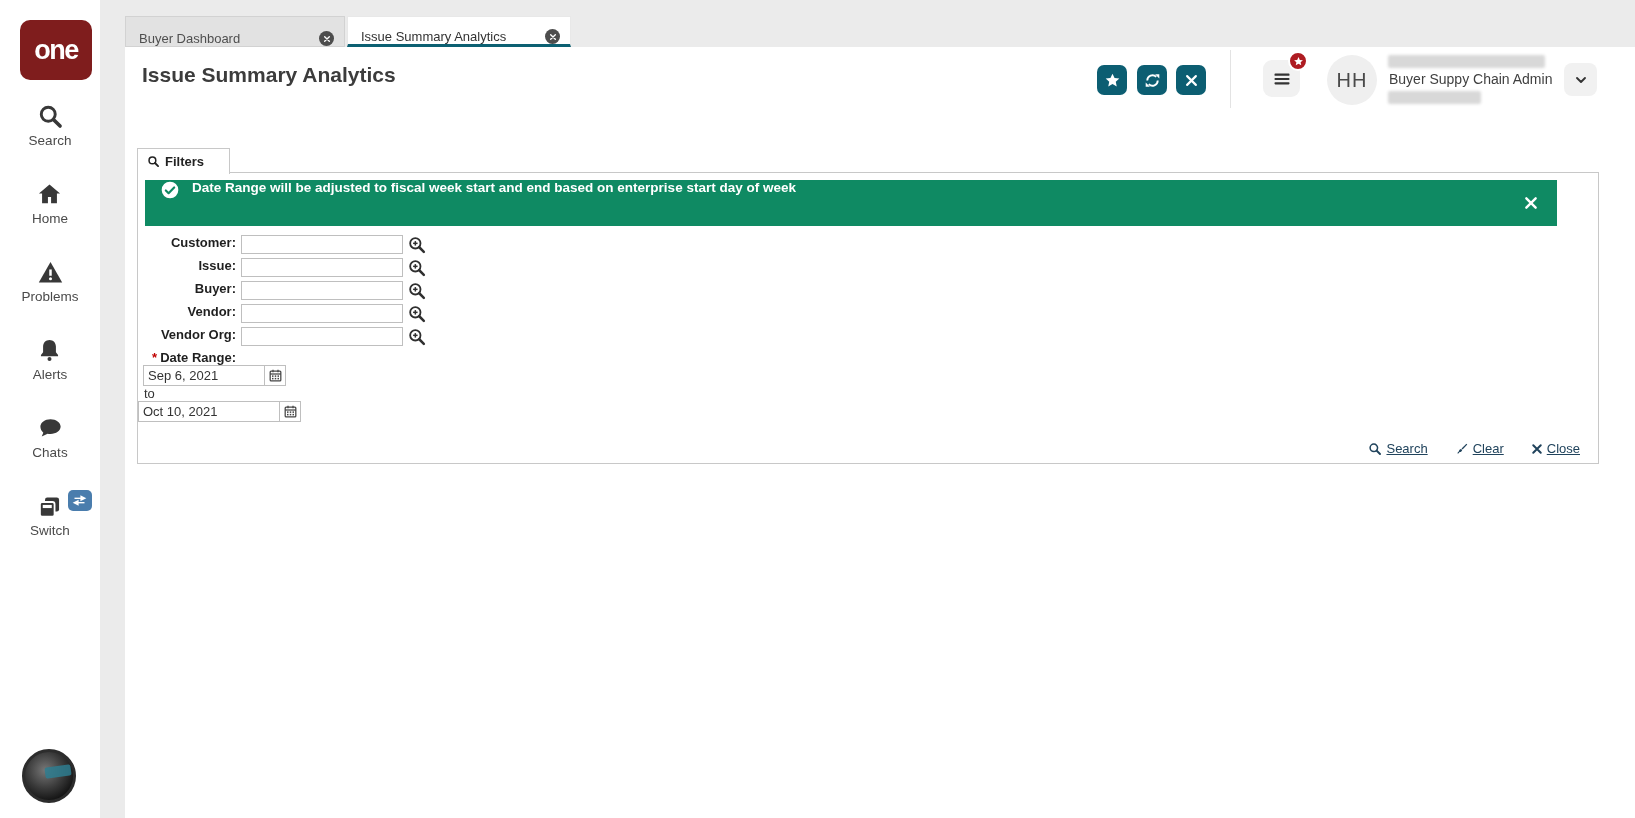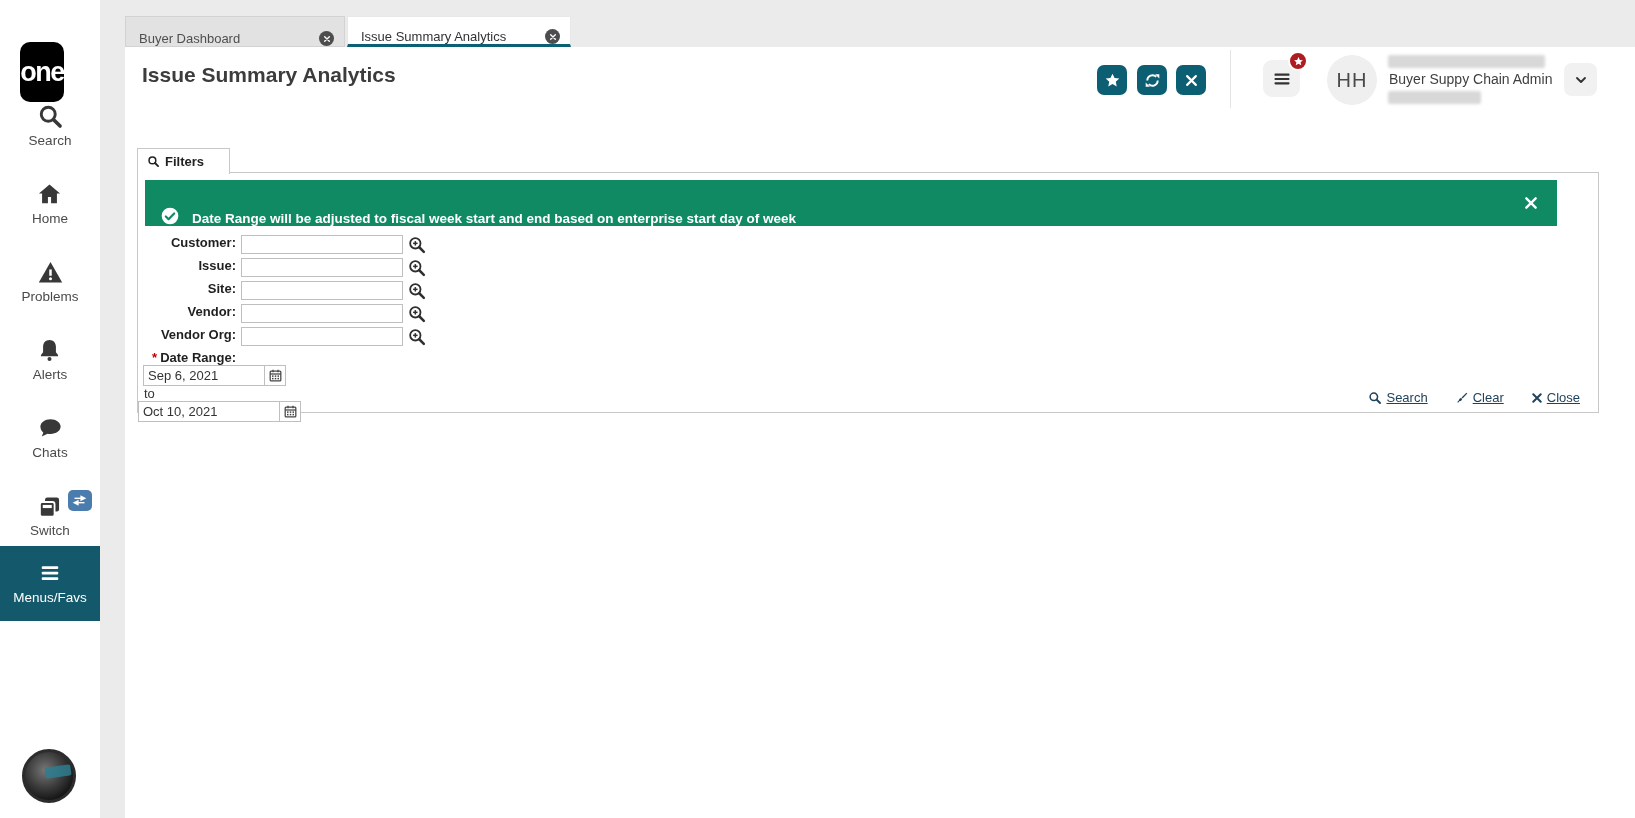"one" .logo { background: #000000 -> #7f1d1d; margin-top: 22px -> none; width: 44px -> 72px }
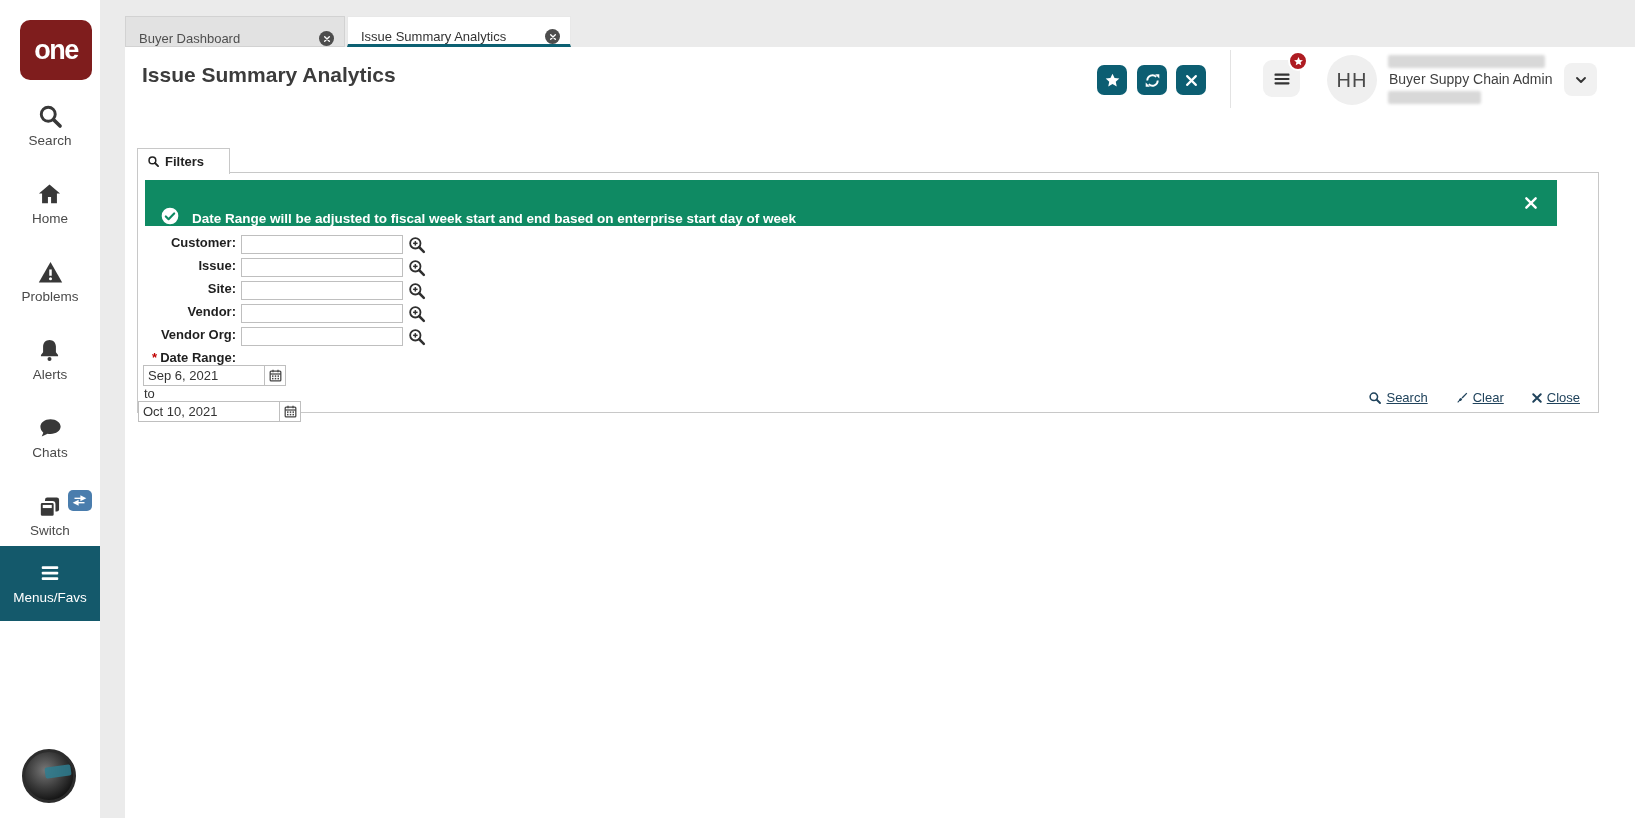"Filters" .panel { height: 241px -> 292px }
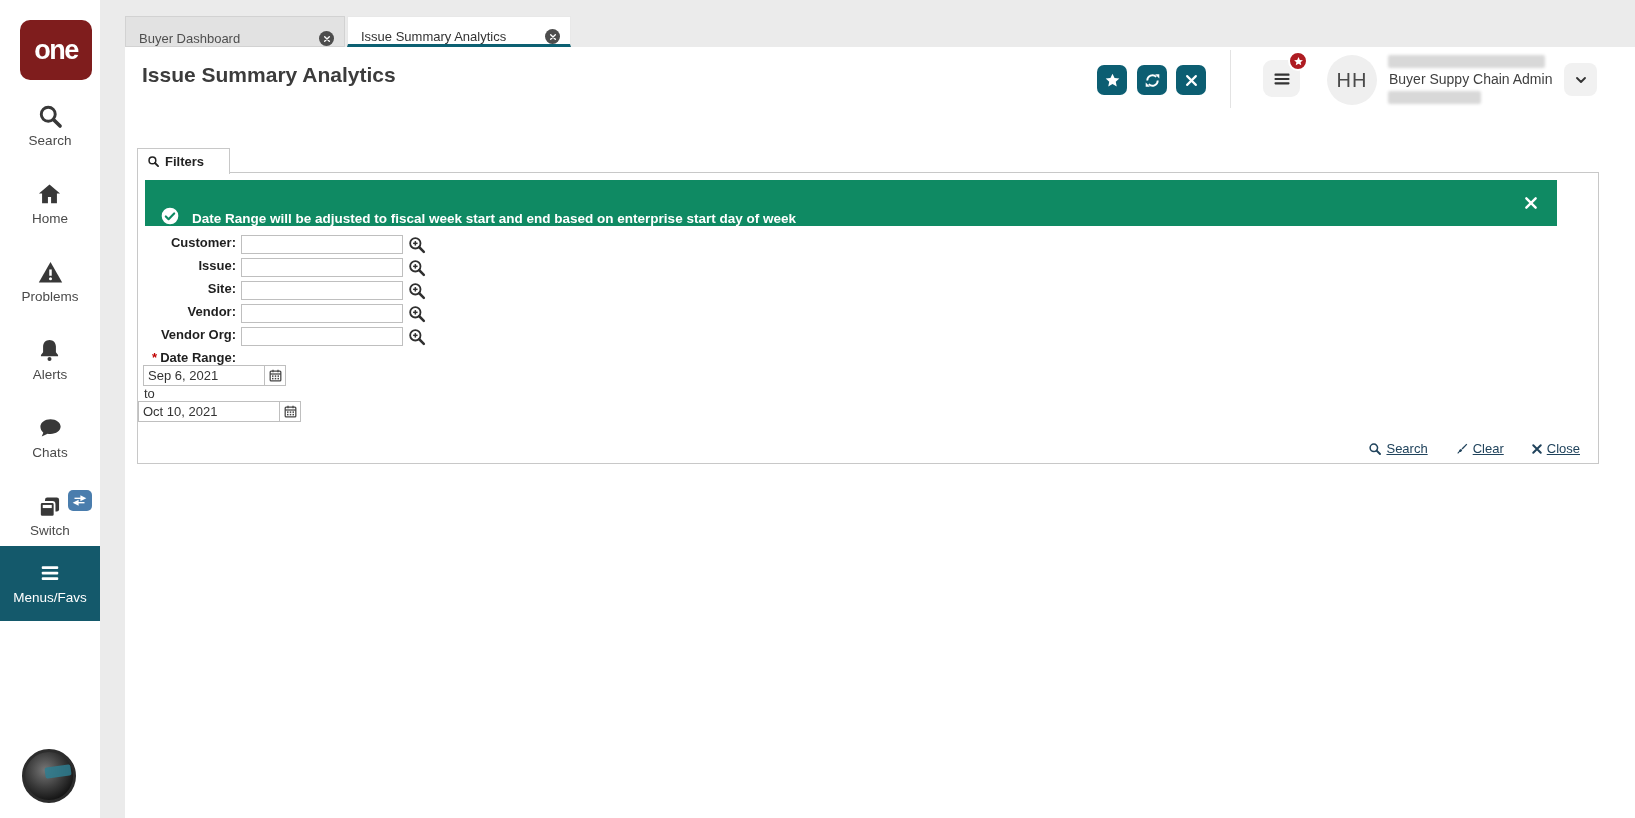"Date Range will be adjusted" .banner { align-items: flex-end -> flex-start }
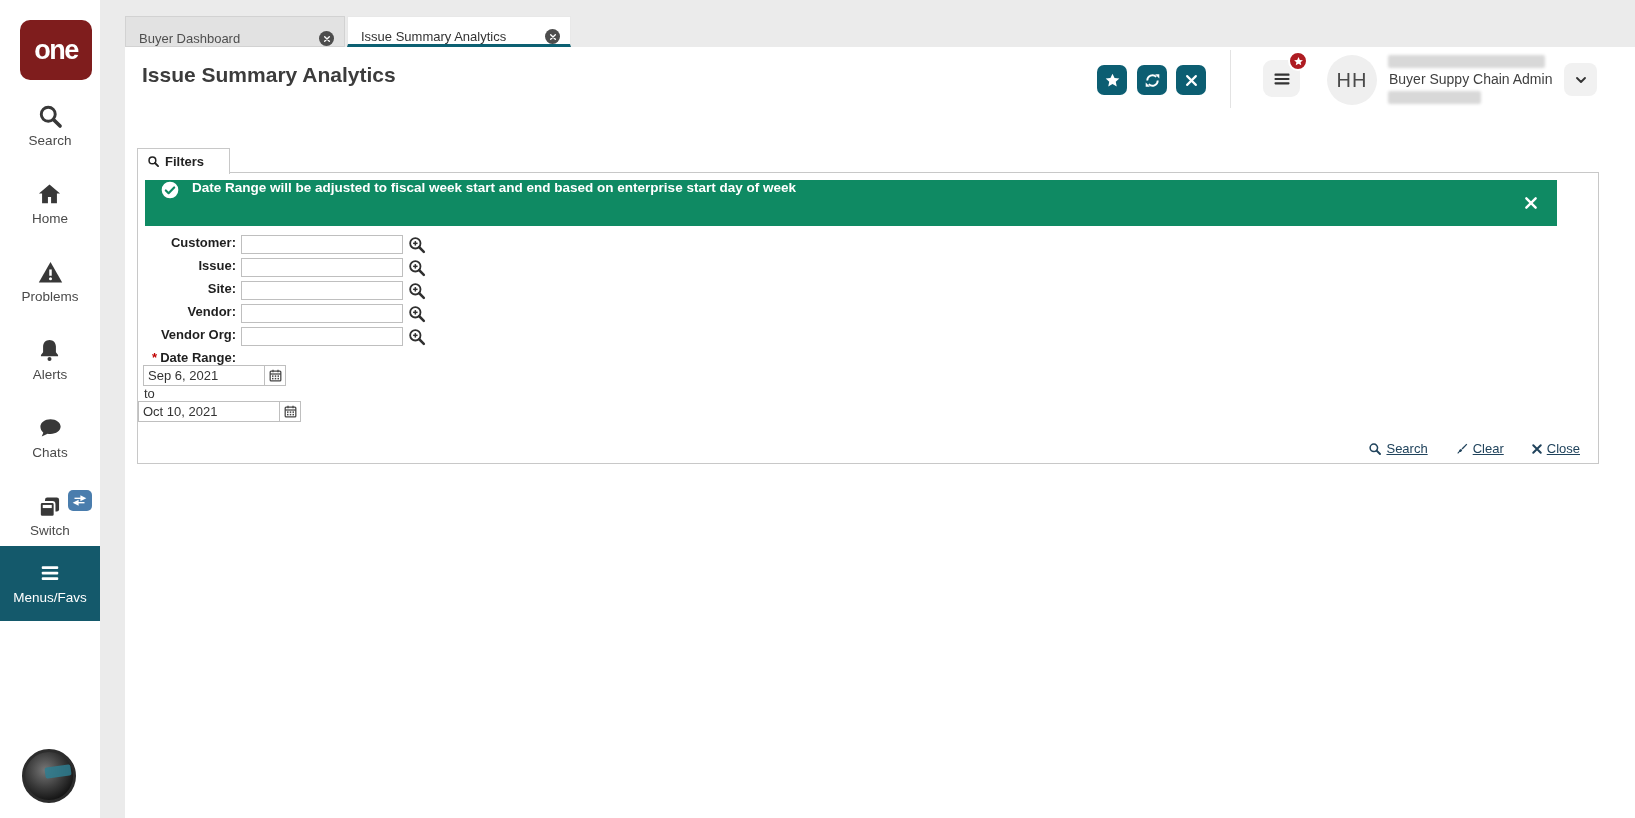"Site:" label.flabel { text: Site -> Buyer }
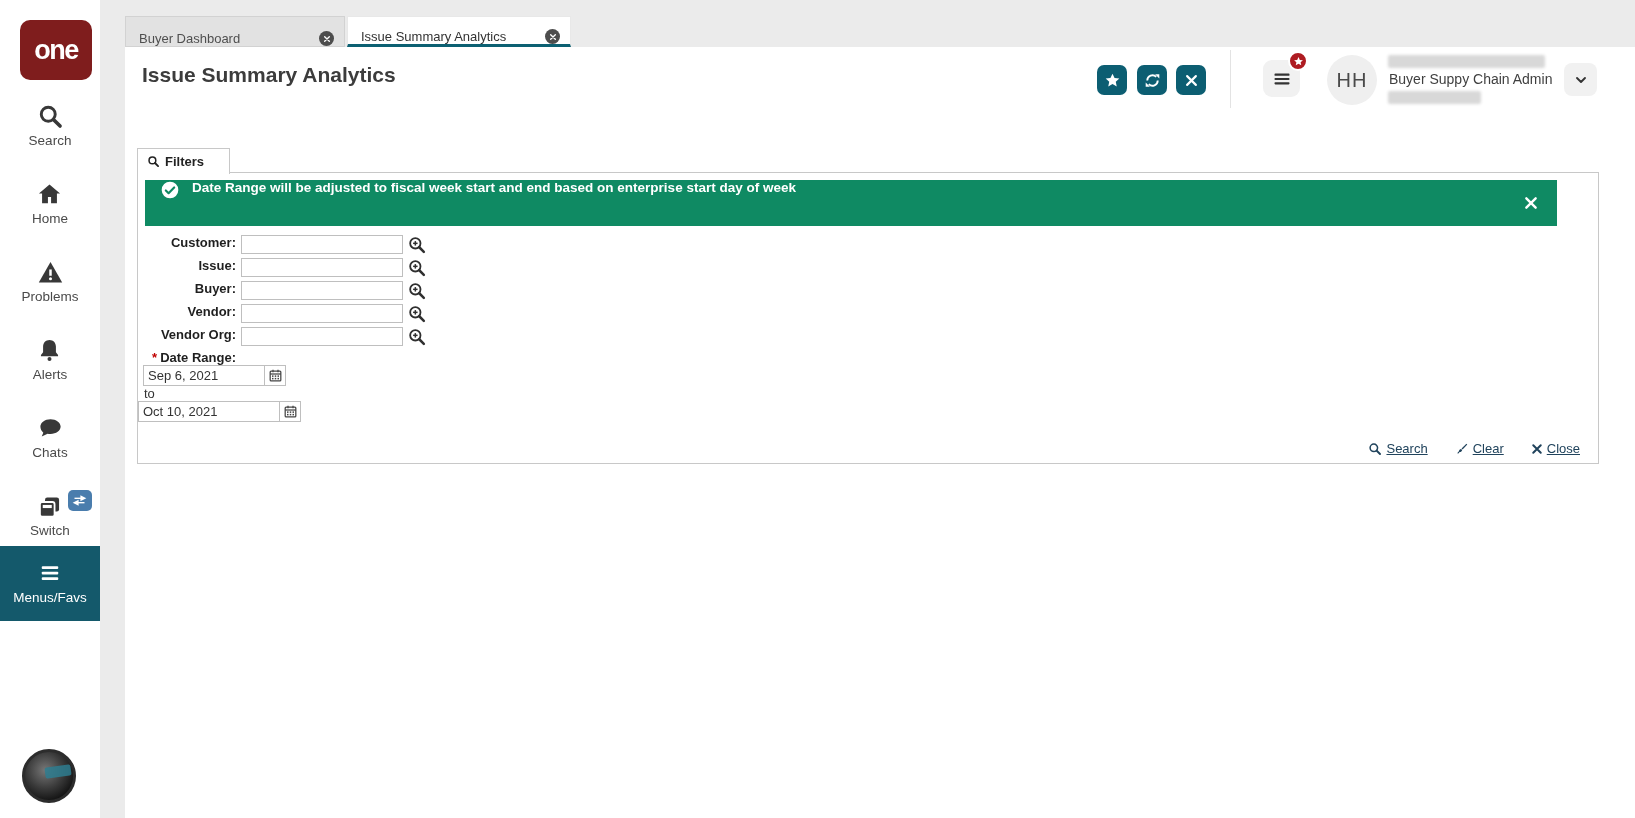"Menus/Favs" div.menus-block { html: <div> <span> <svg> <rect></rect> <rect></rect> <rect></rect> </svg> </span> <span>Menus/Favs</span> </div> -> none }
